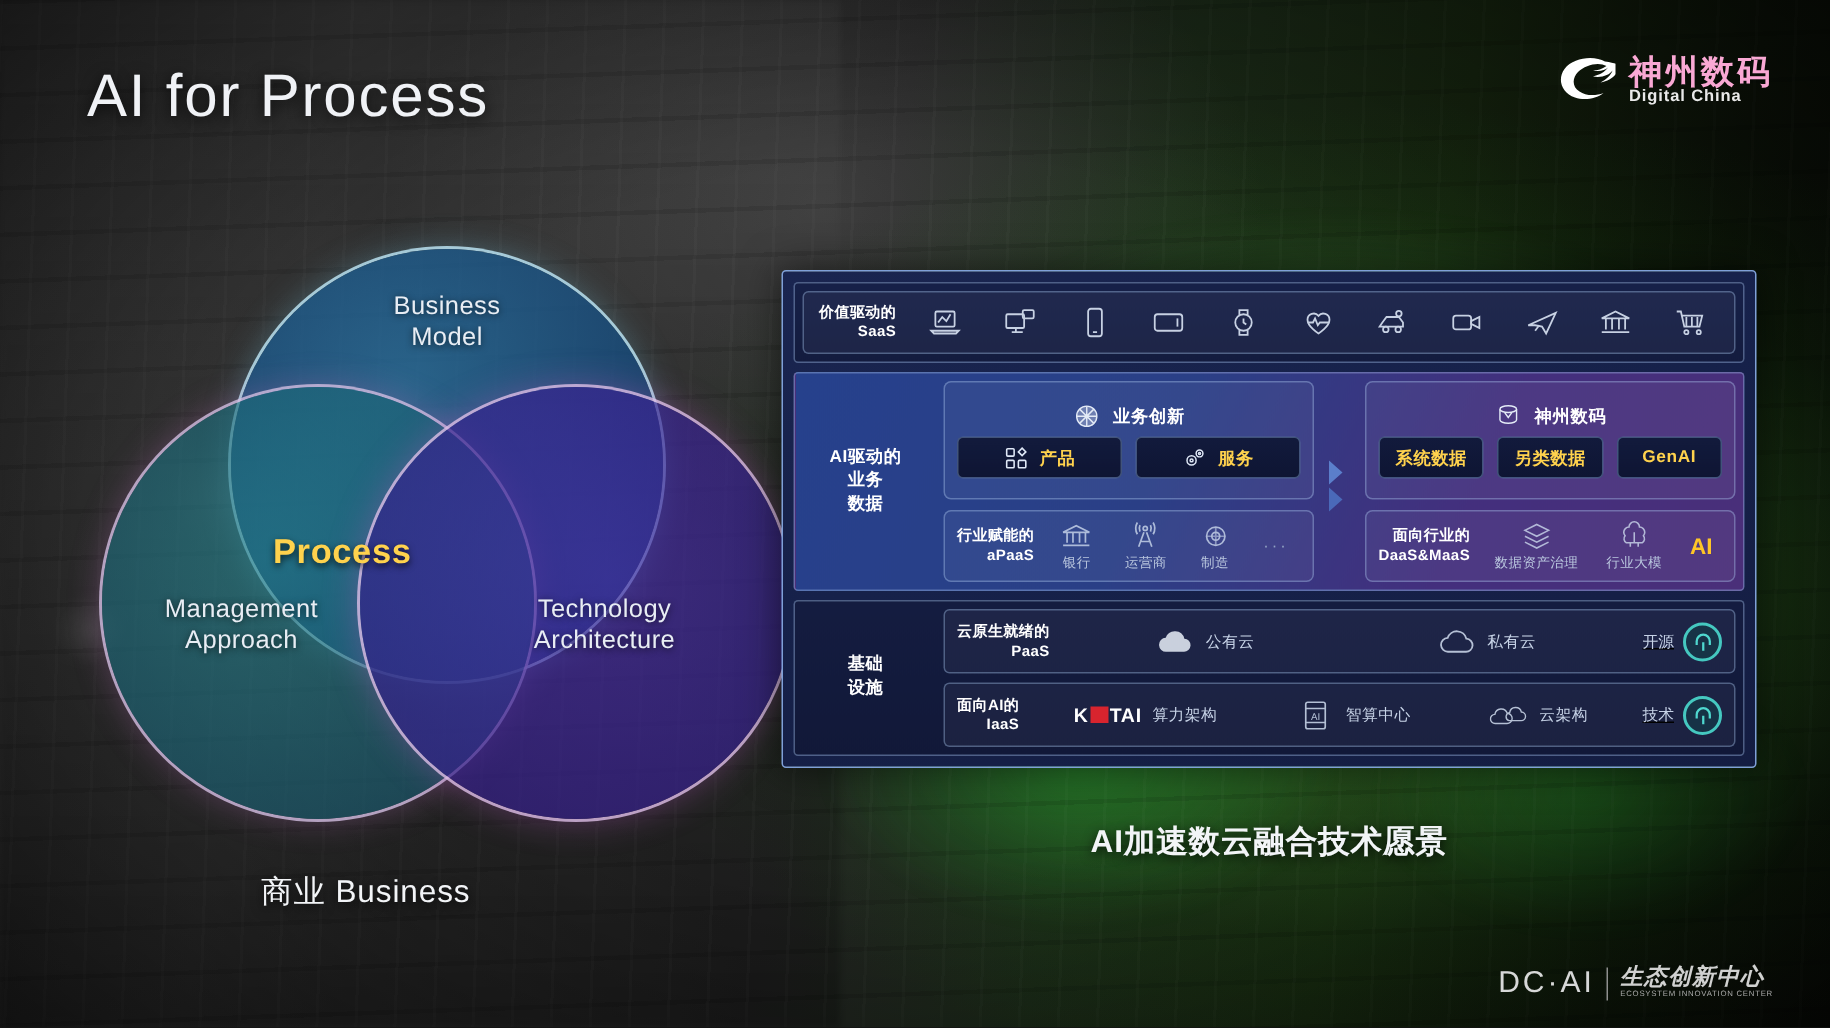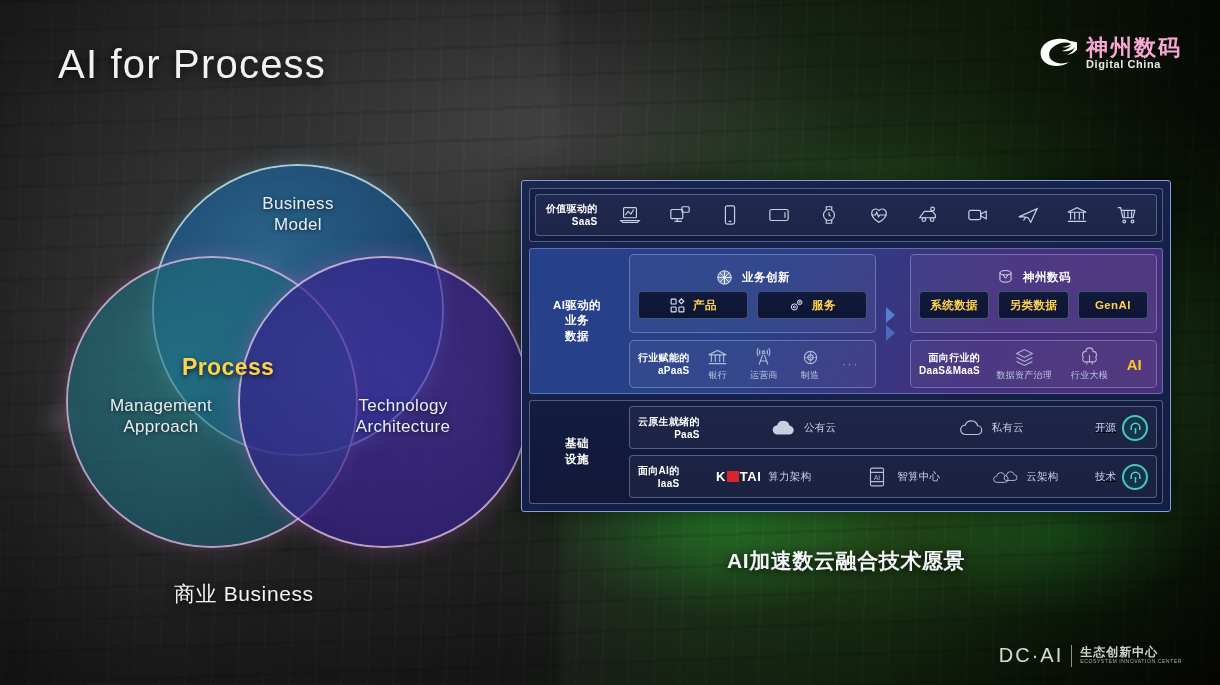"生态创新中心" .dcai-cn { font-size: 12px -> 15px; font-style: none -> italic }
